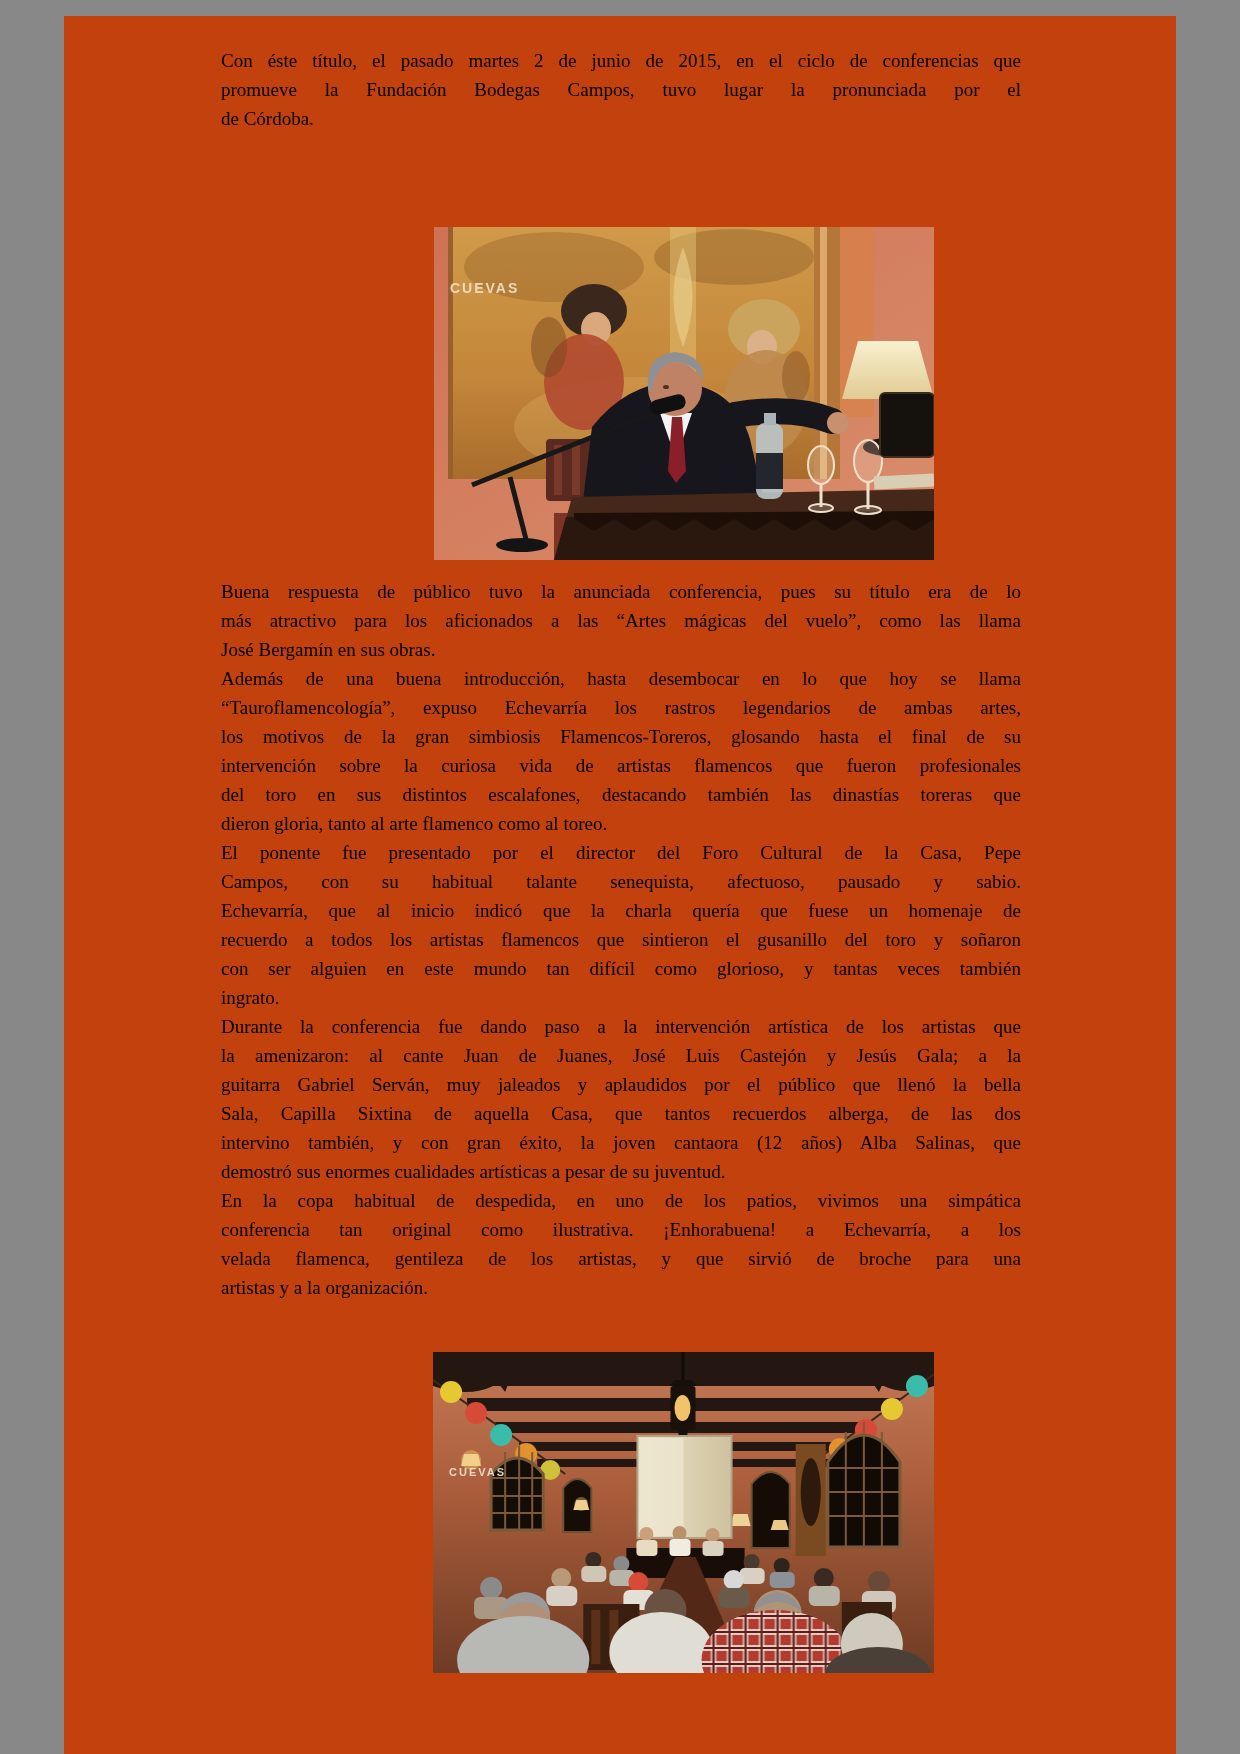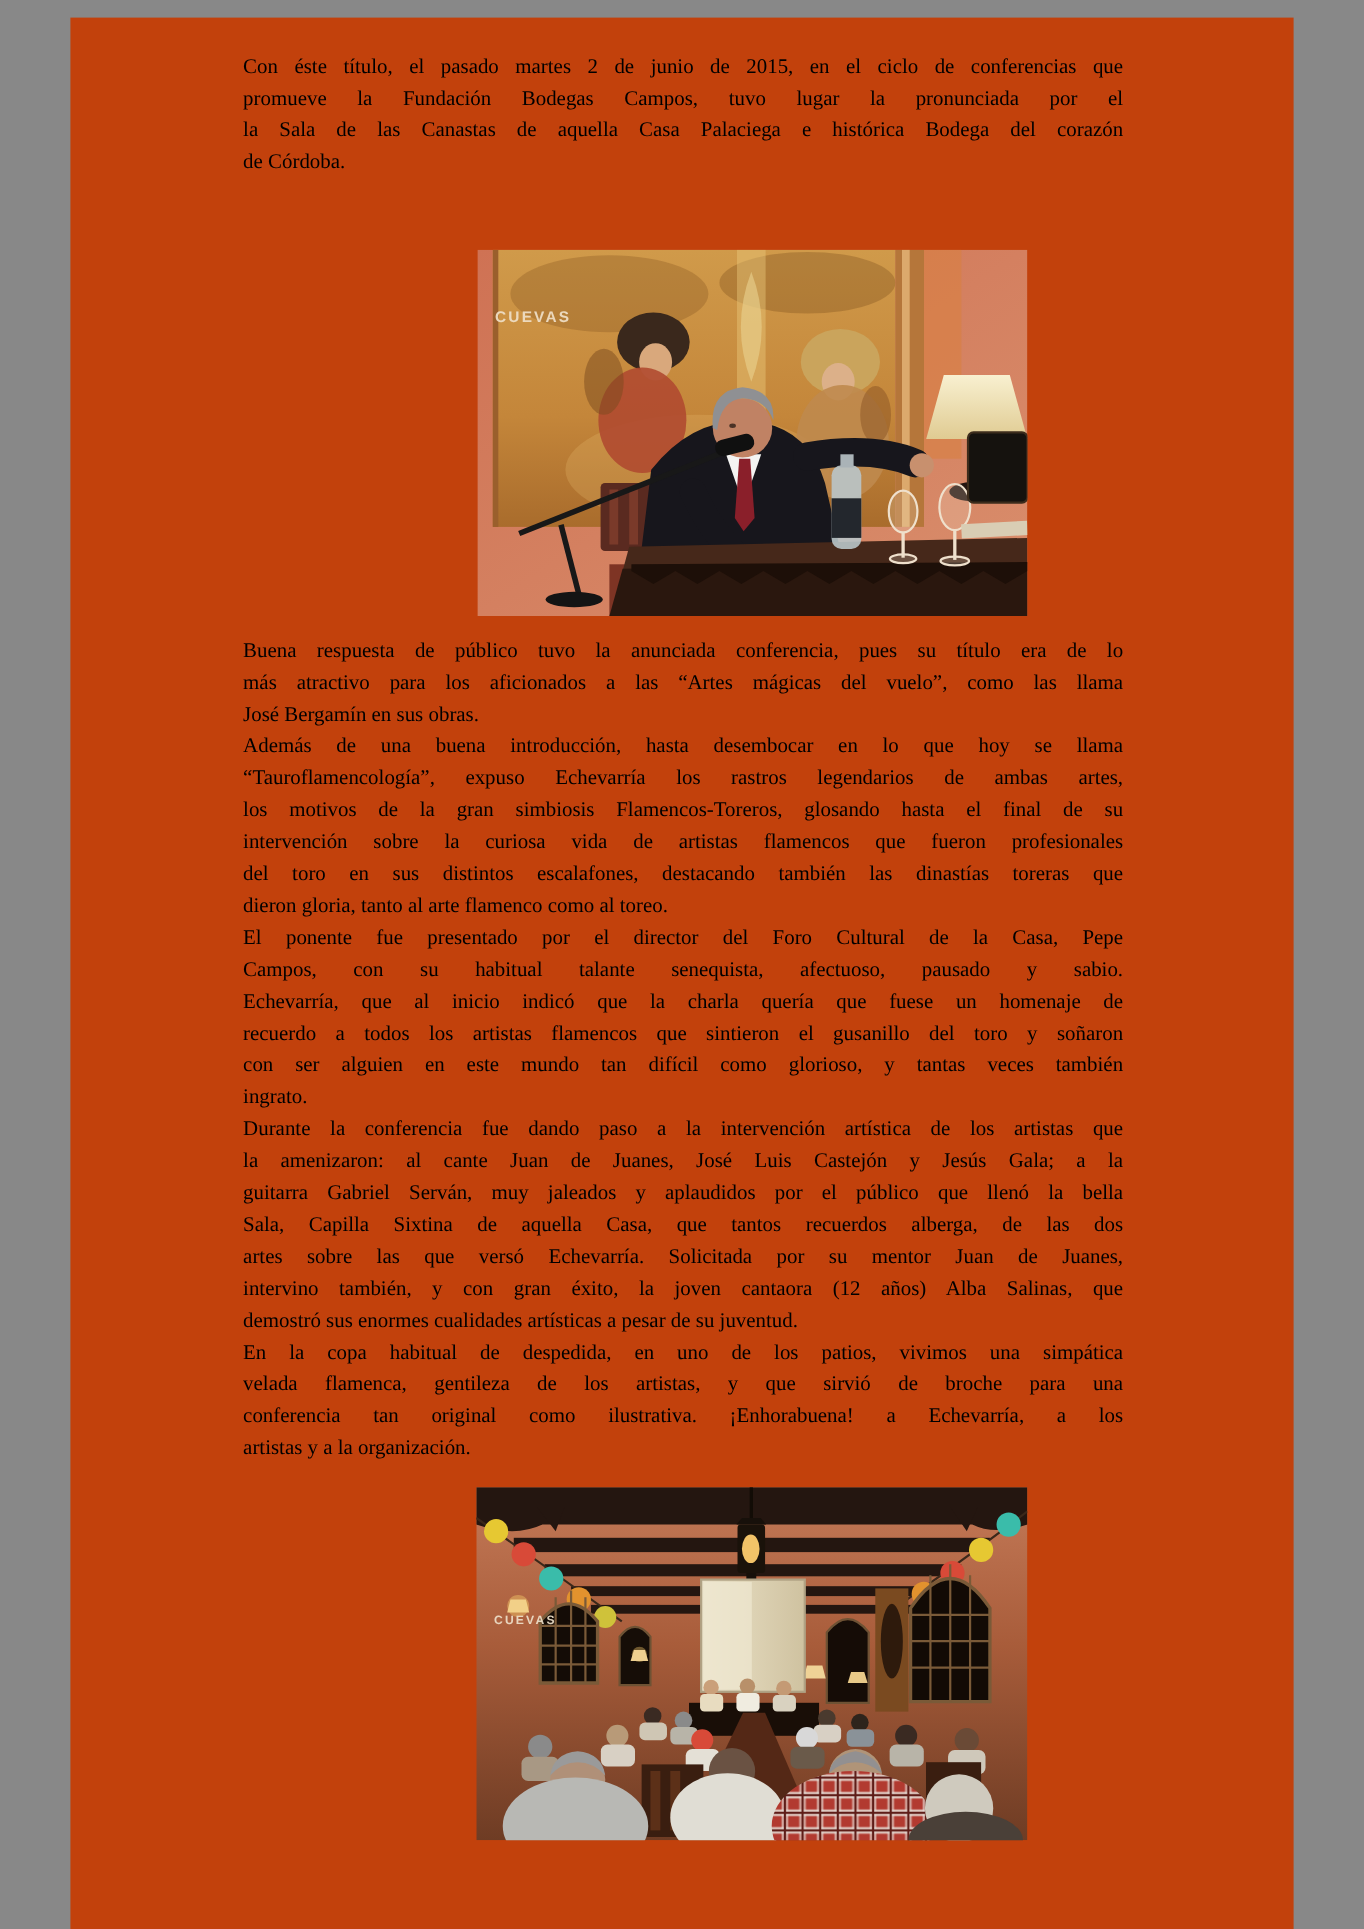"la Sala de las Canastas" div.tline { html: <div>la Sala de las Canastas de aquella Casa Palaciega e histórica Bodega del corazón</div> -> none }
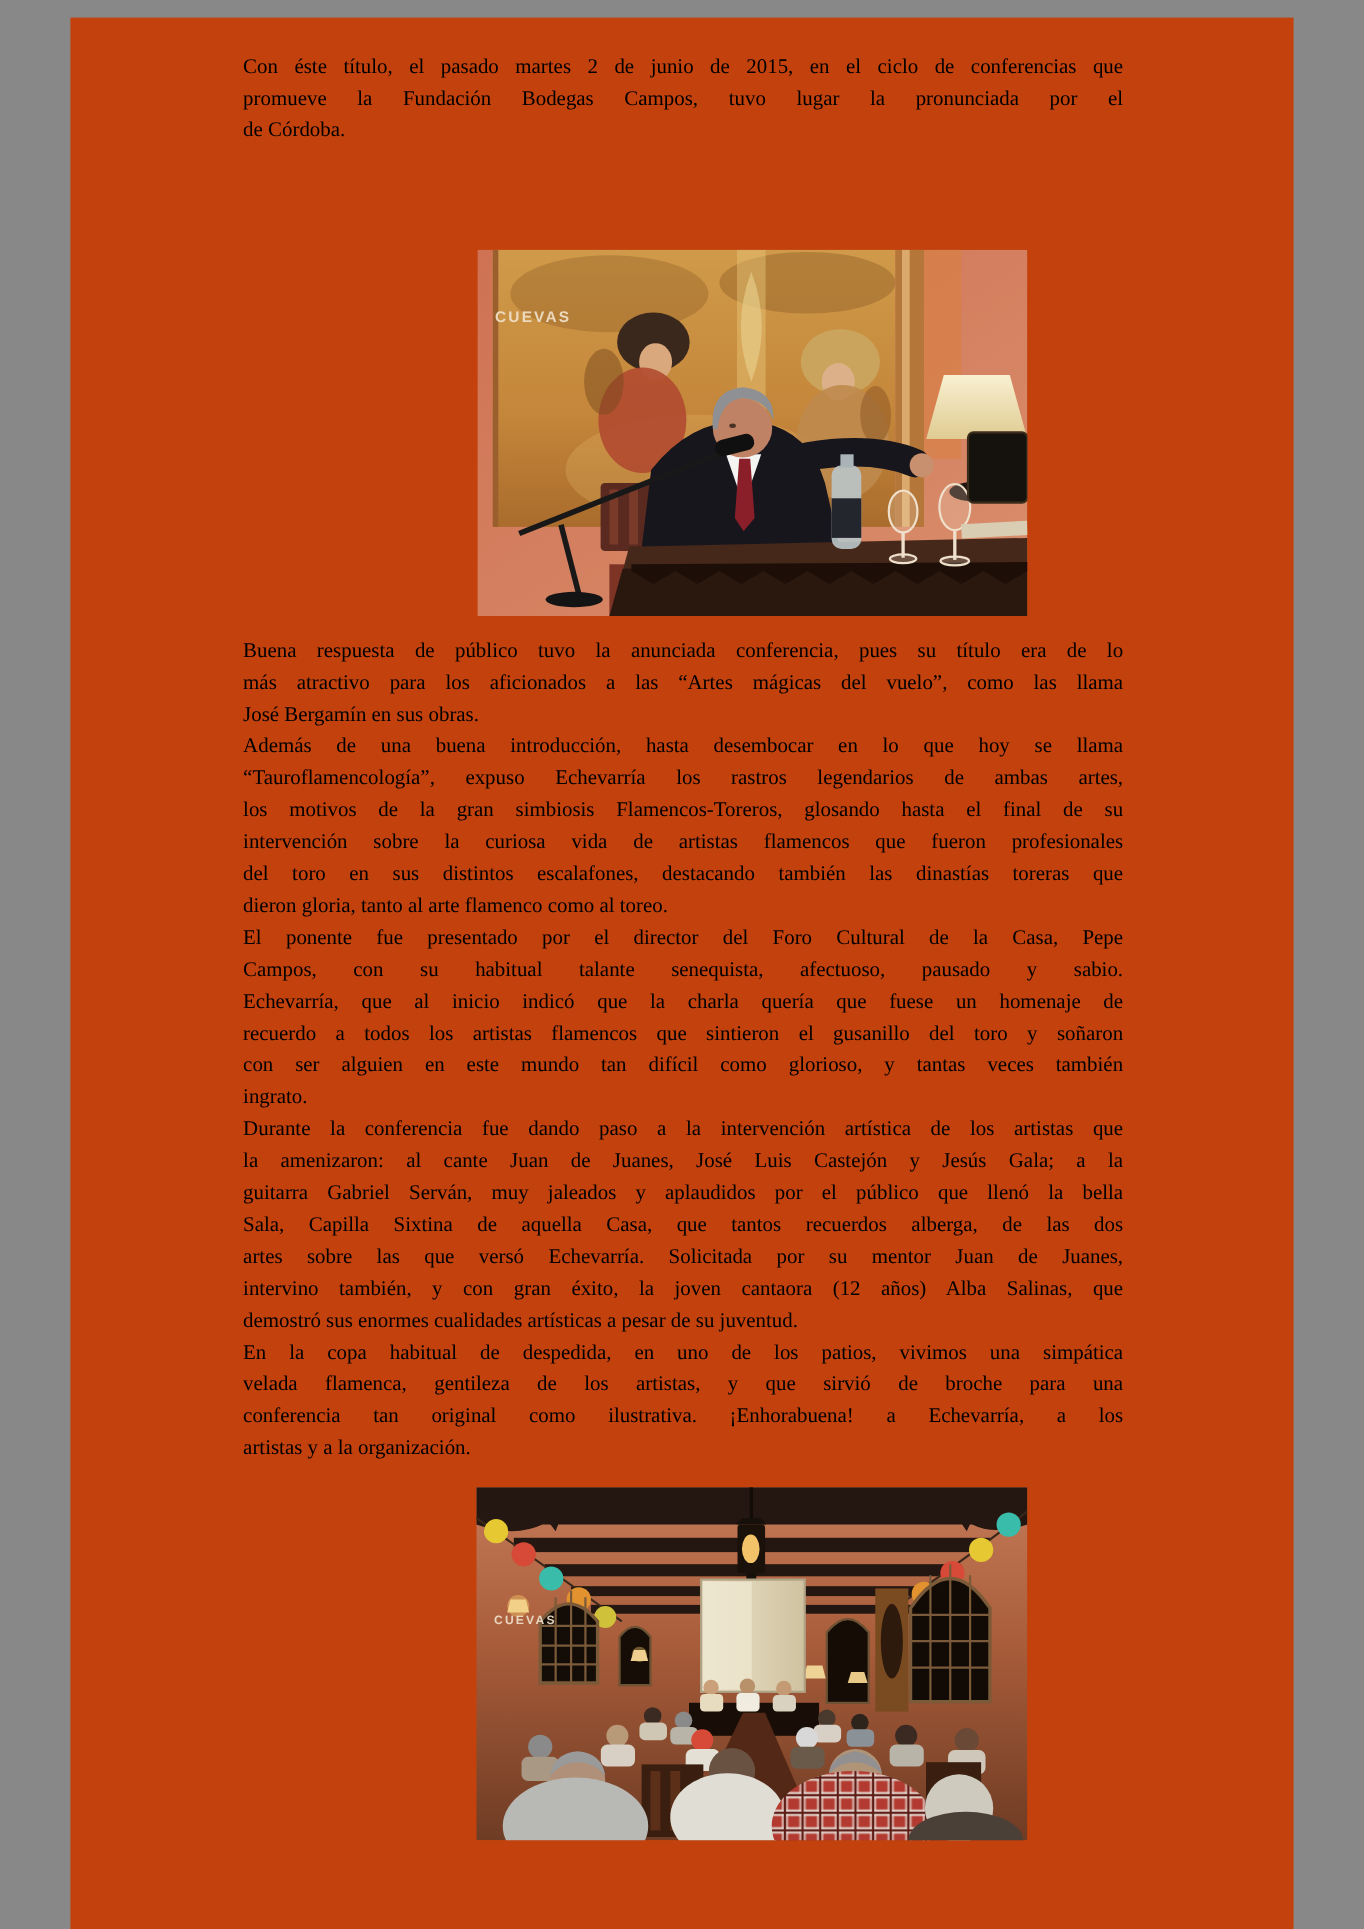"artes sobre las que versó" div.tline { html: <div>artes sobre las que versó Echevarría. Solicitada por su mentor Juan de Juanes,</div> -> none }
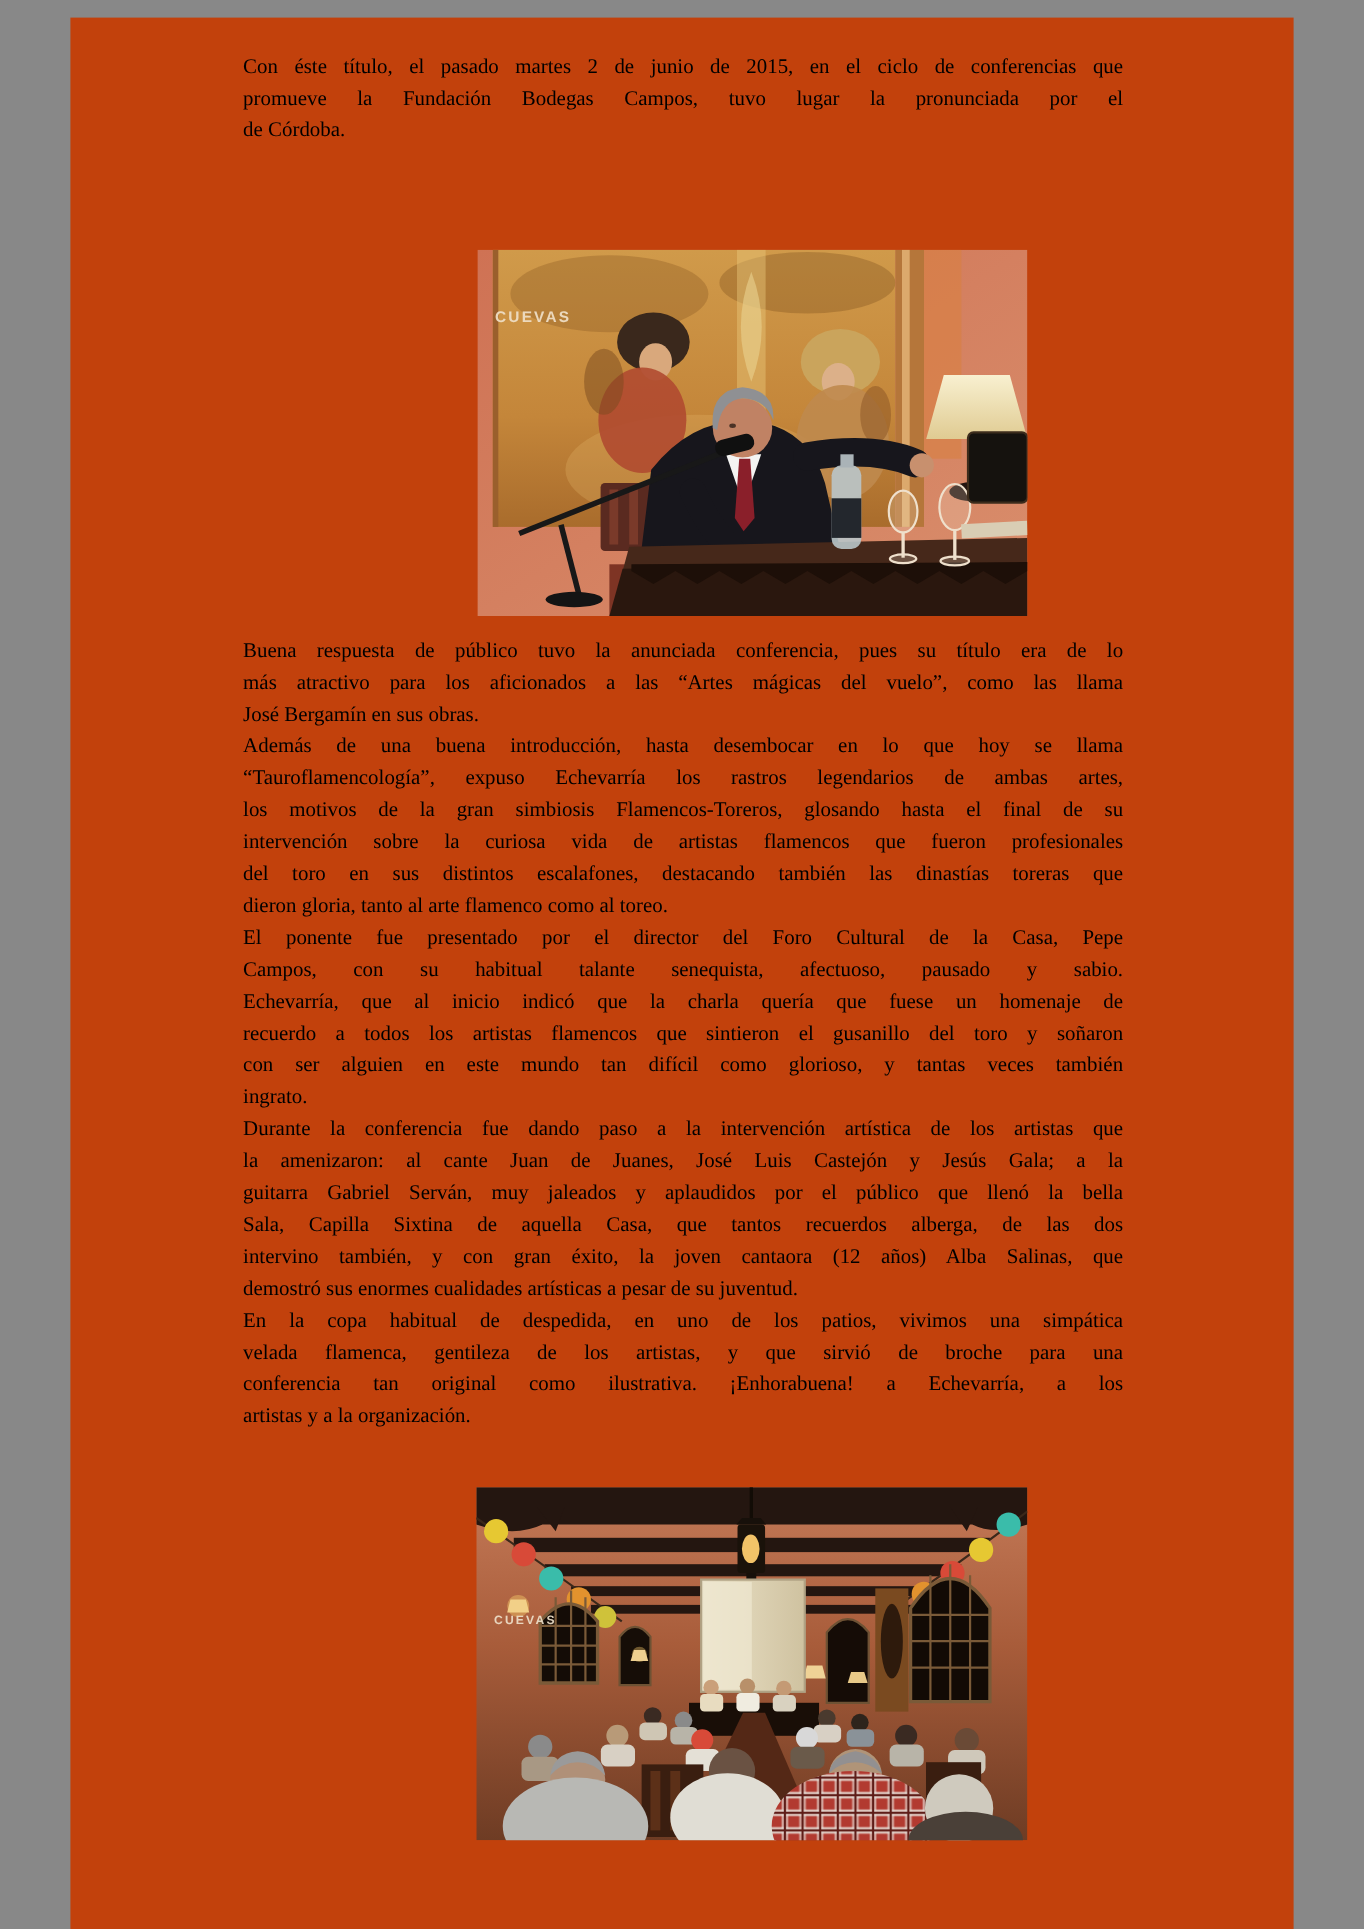"velada flamenca, gentileza de los" div.tline { order: before "conferencia tan original como" -> after "conferencia tan original como" }
